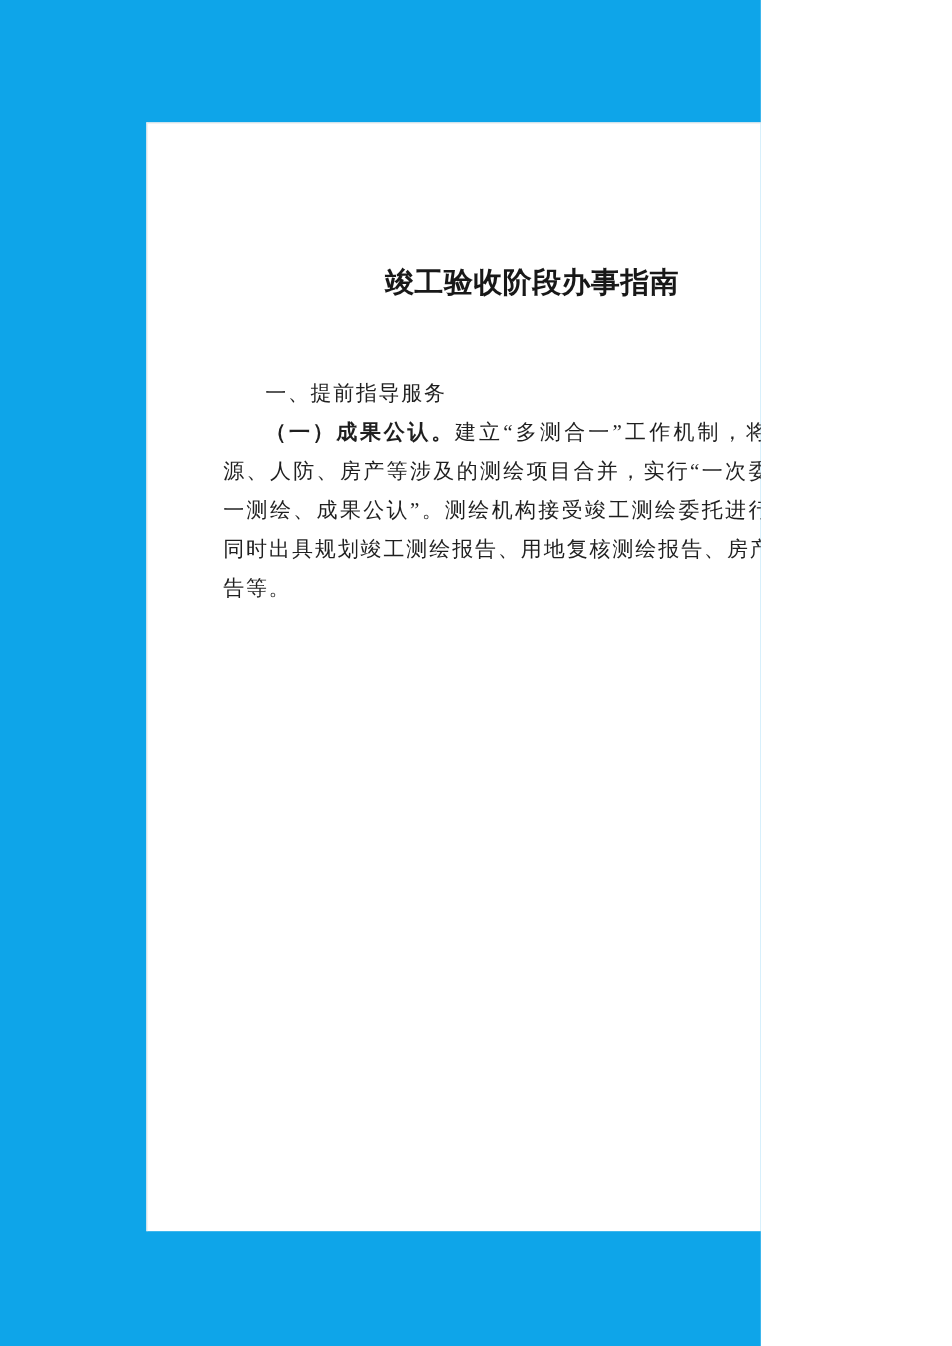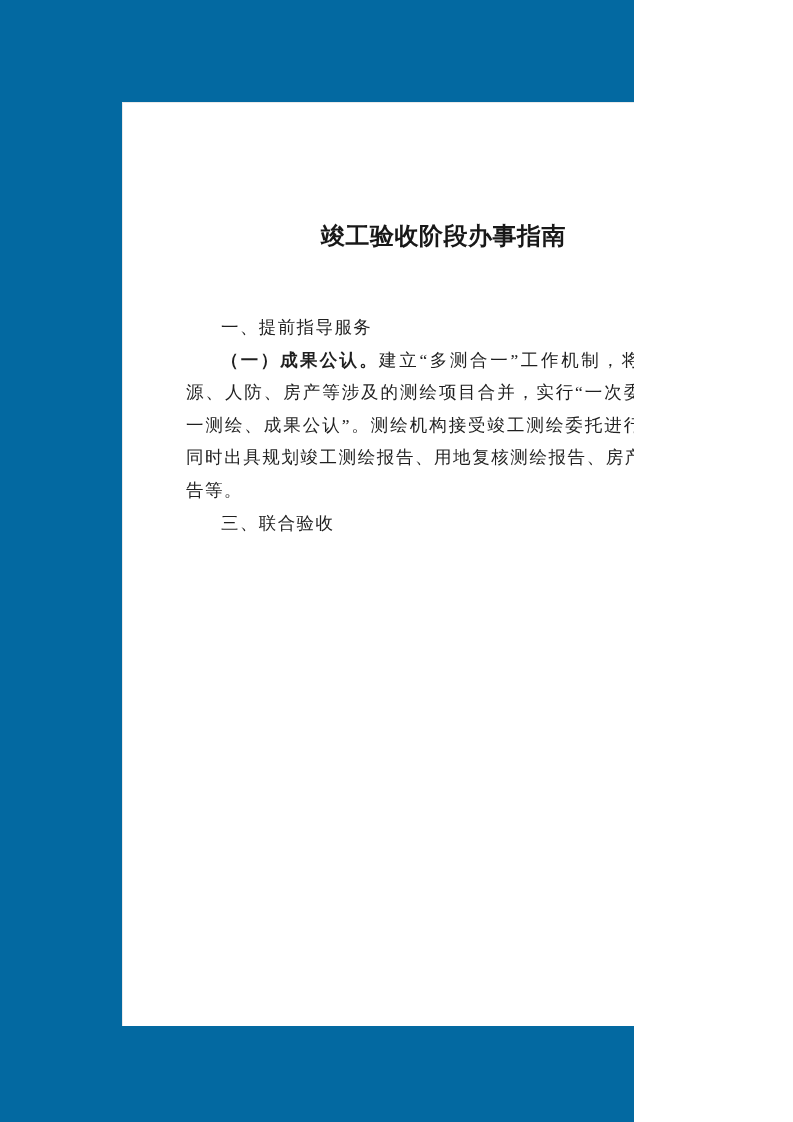"竣工验收阶段办事指南" .canvas { background: #0369a1 -> #0ea5e9 }
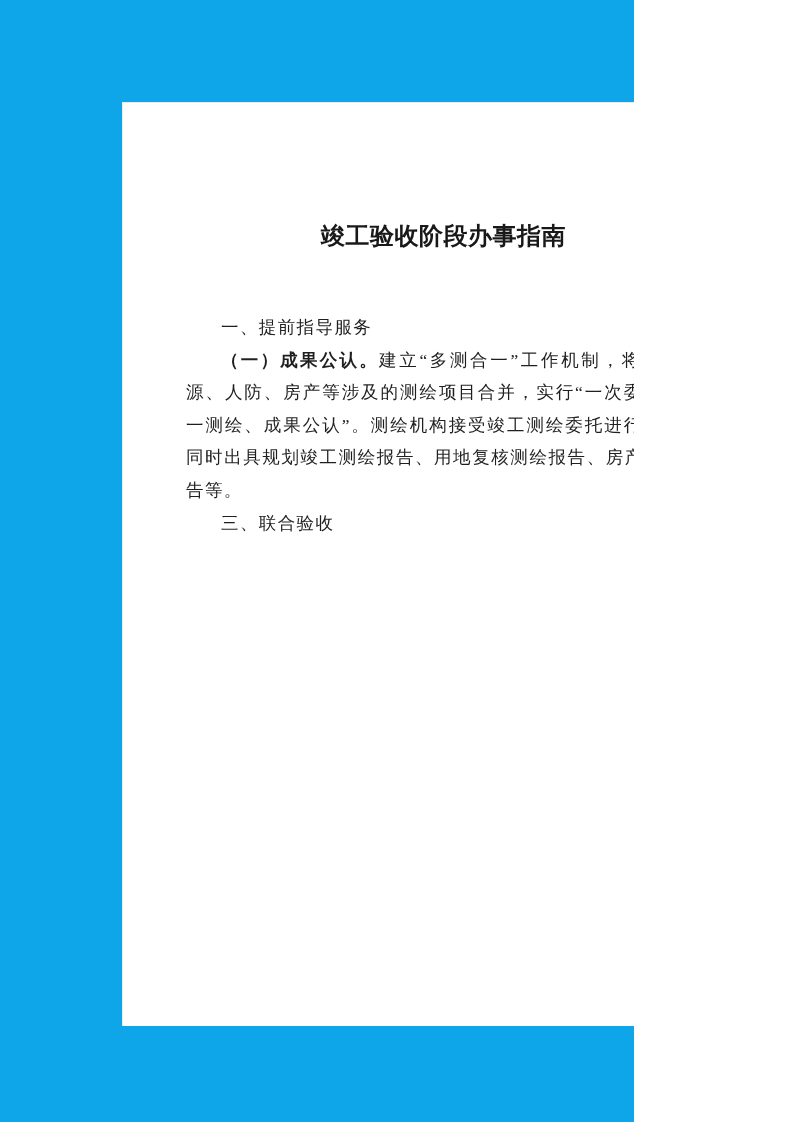"三、联合验收" div.section-heading { html: <div>三、联合验收</div> -> none }
